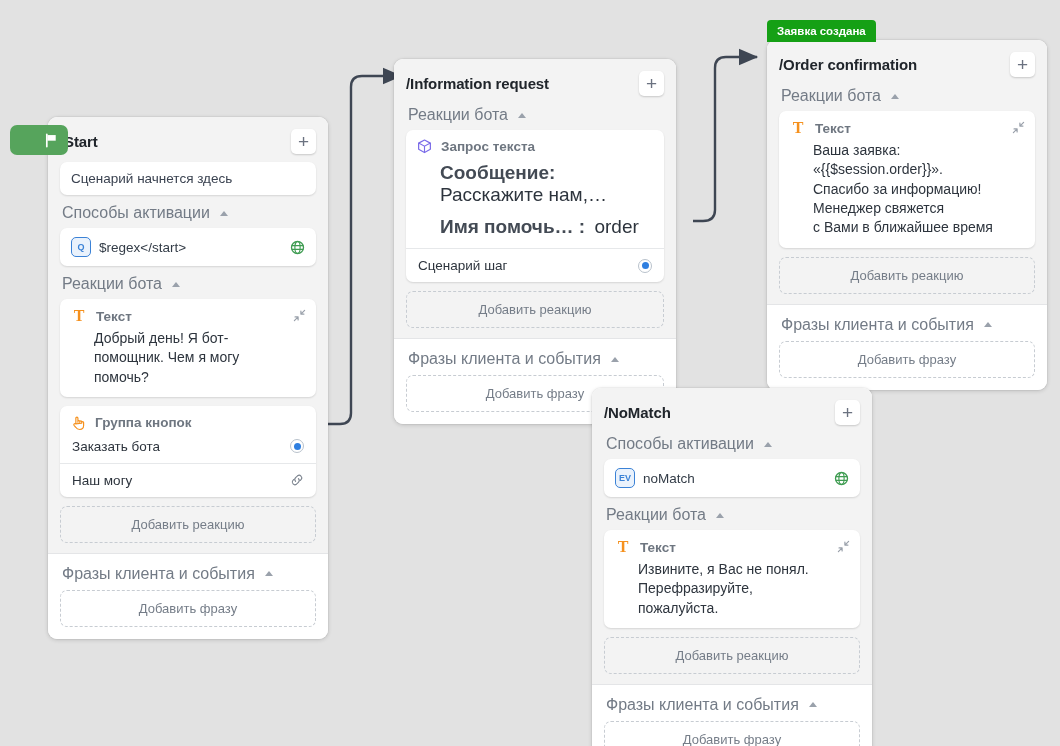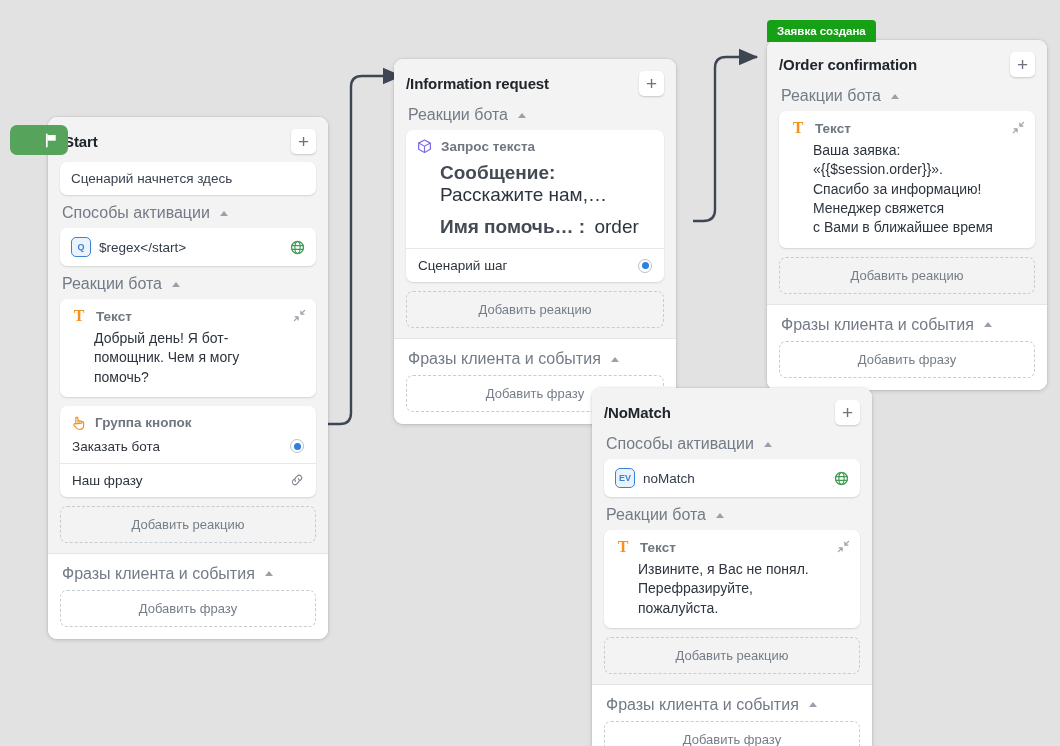"Наш фразу" span { text: фразу -> могу }
